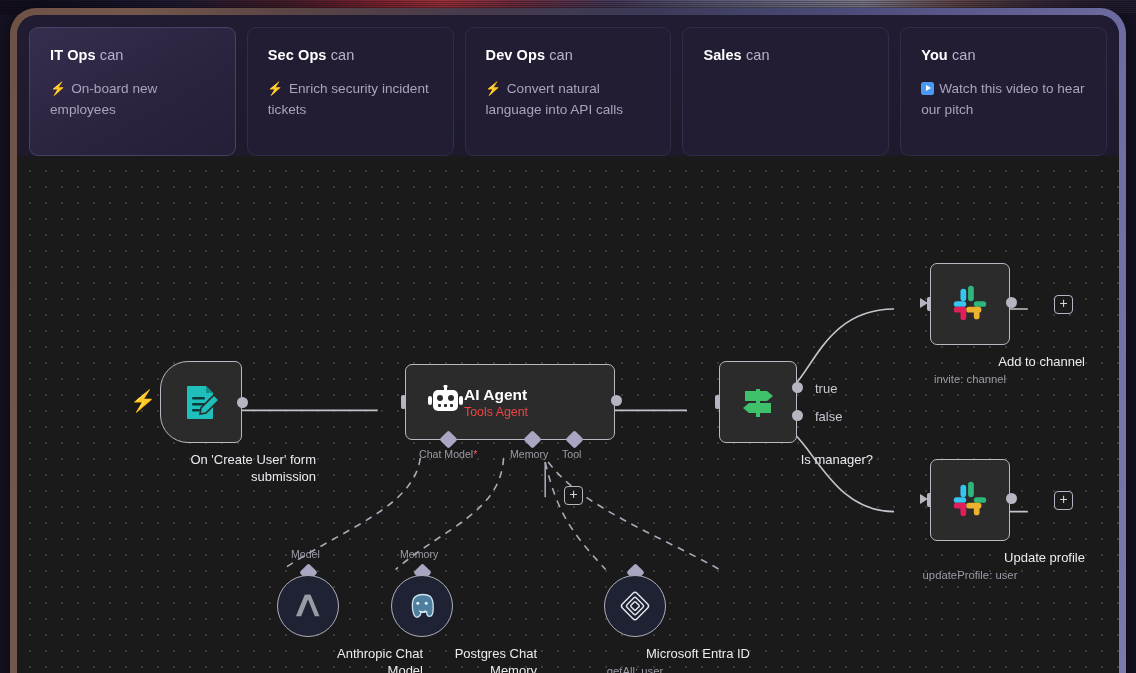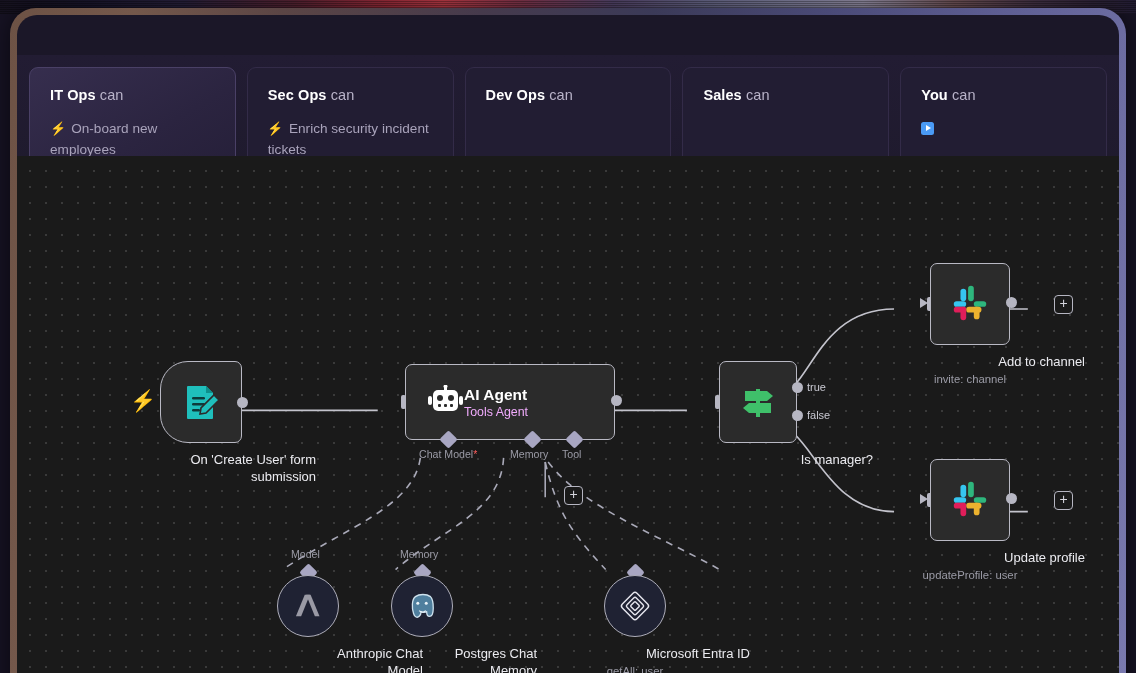"IT Ops can" #cards-strip { margin-top: 40px -> none }
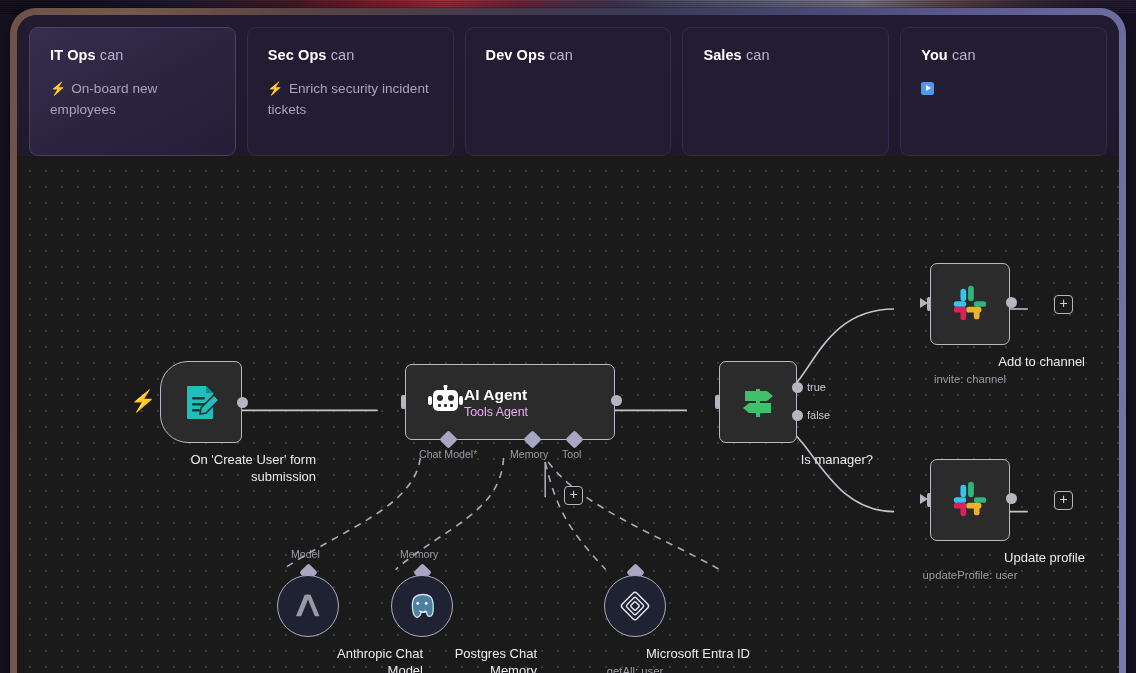"⚡ Convert natural language into" div.card-body { html: none -> <div> <span>⚡</span><span>Convert natural language into API calls</span> </div> }
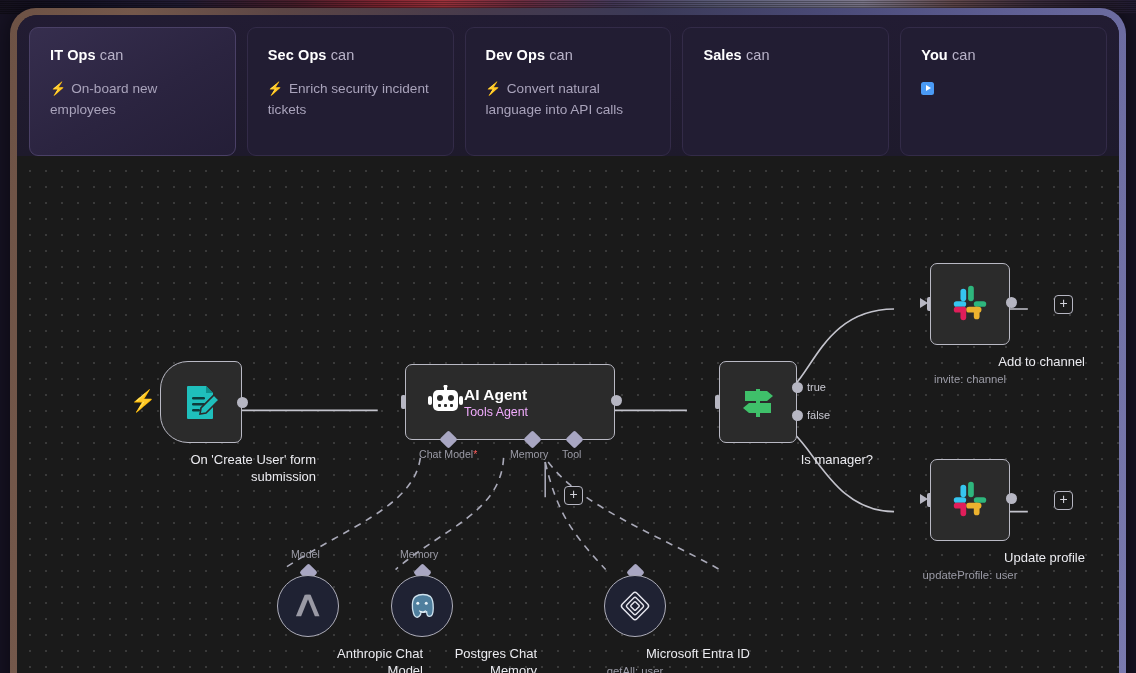"Watch this video to hear" span { html: none -> <span>Watch this video to hear our pitch</span> }
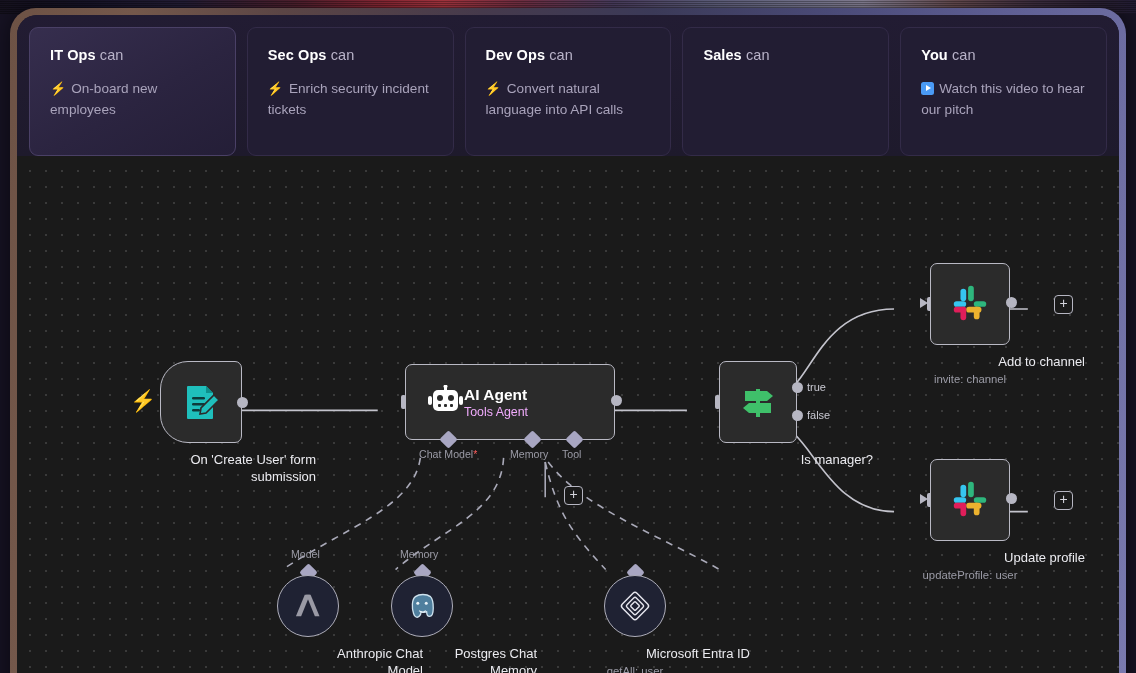"true" .edgelabel { font-size: 11px -> 13px; margin-left: none -> 8px }
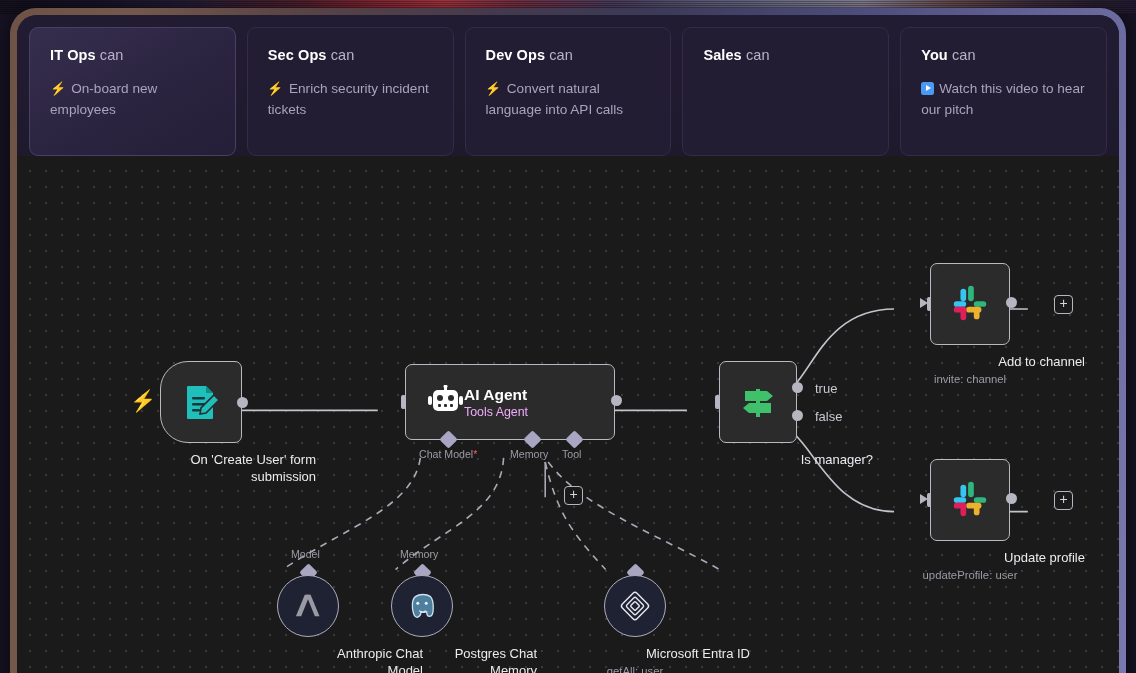"Tools Agent" div { color: #f0abfc -> #ef4444 }
